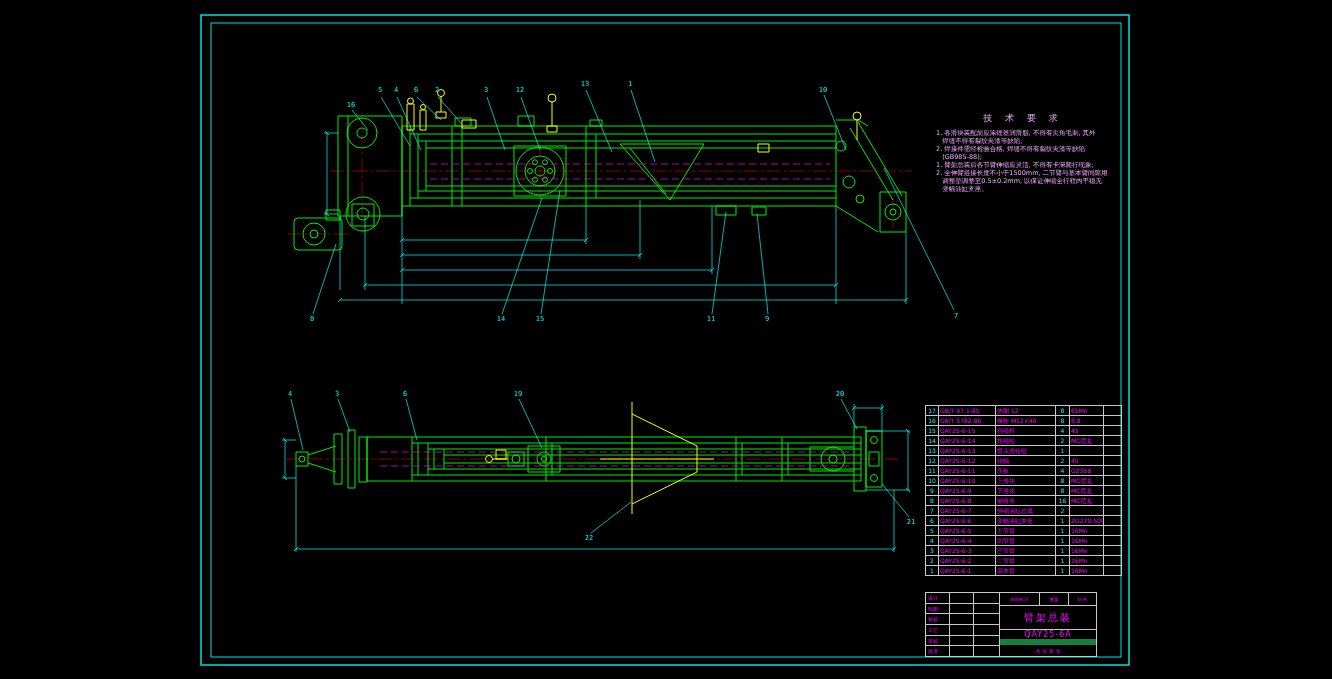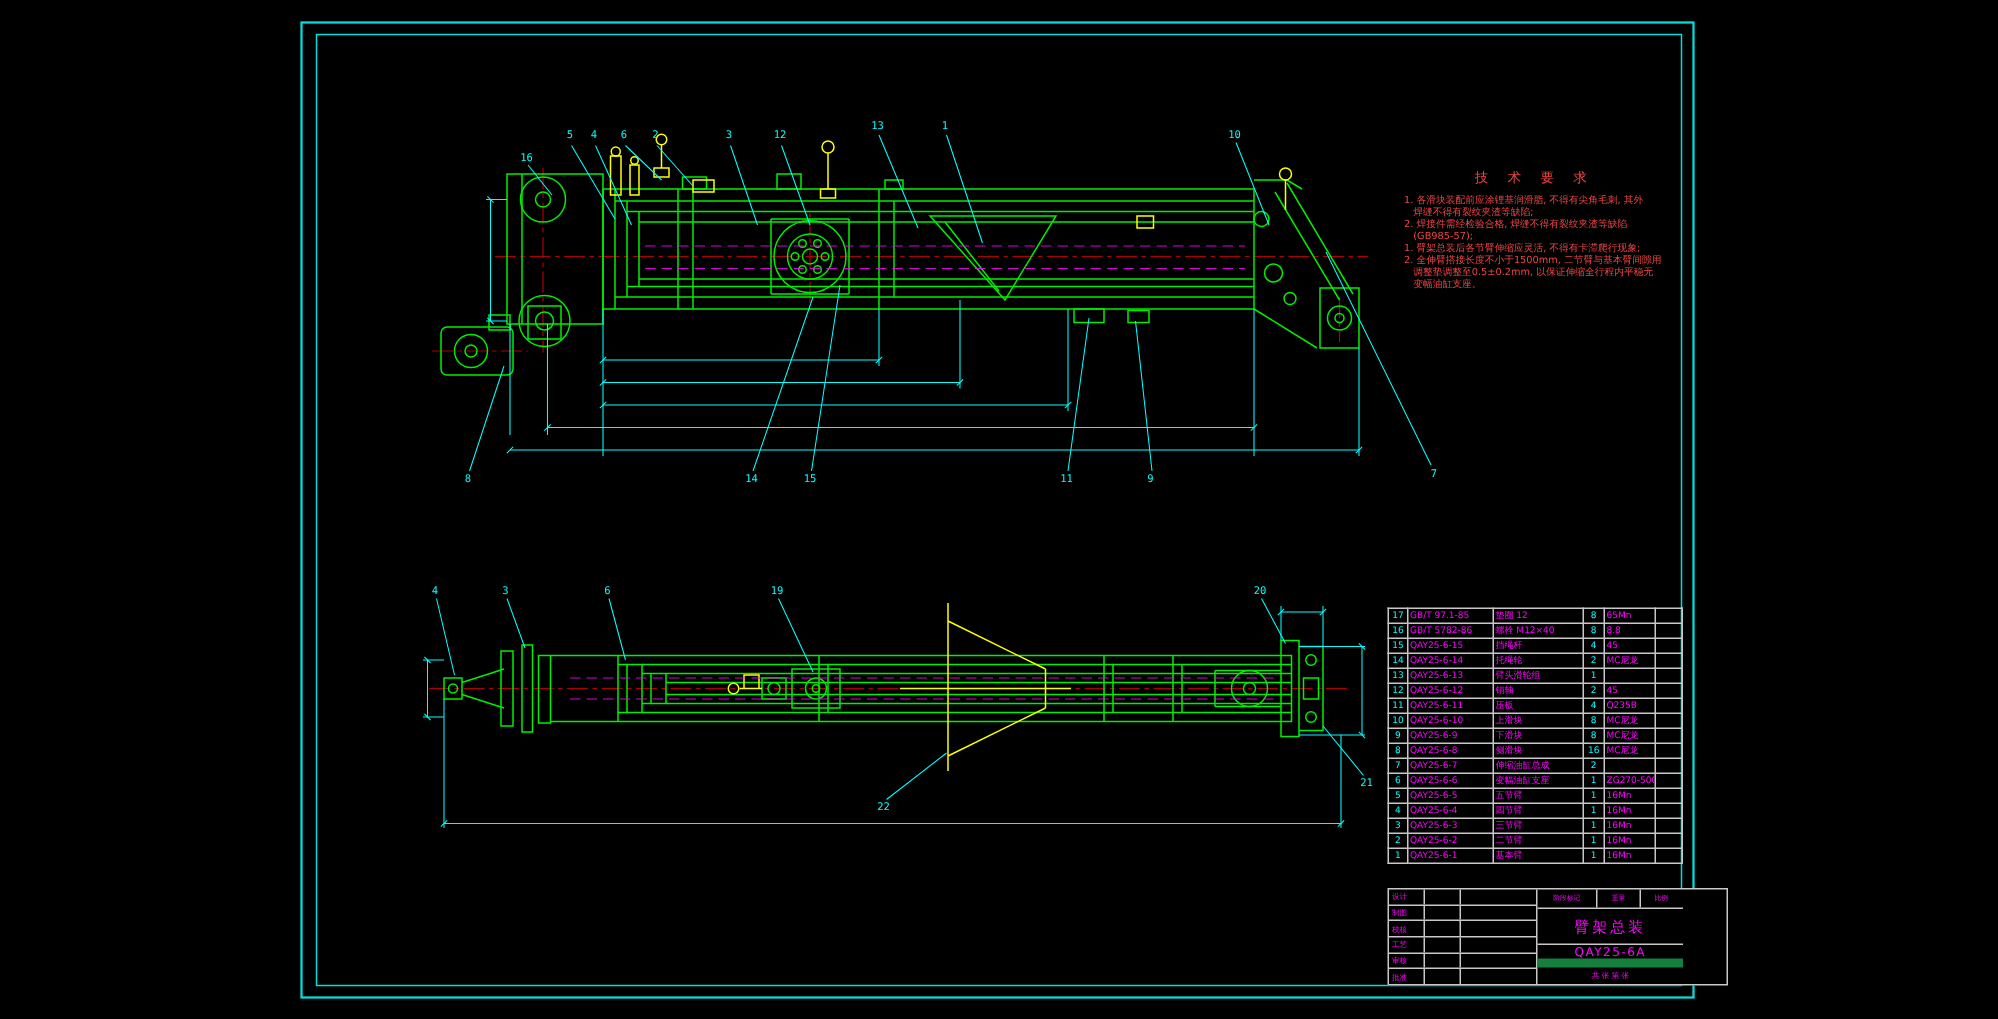"技 术 要 求" .tech { color: #ef4444 -> #f0abfc }
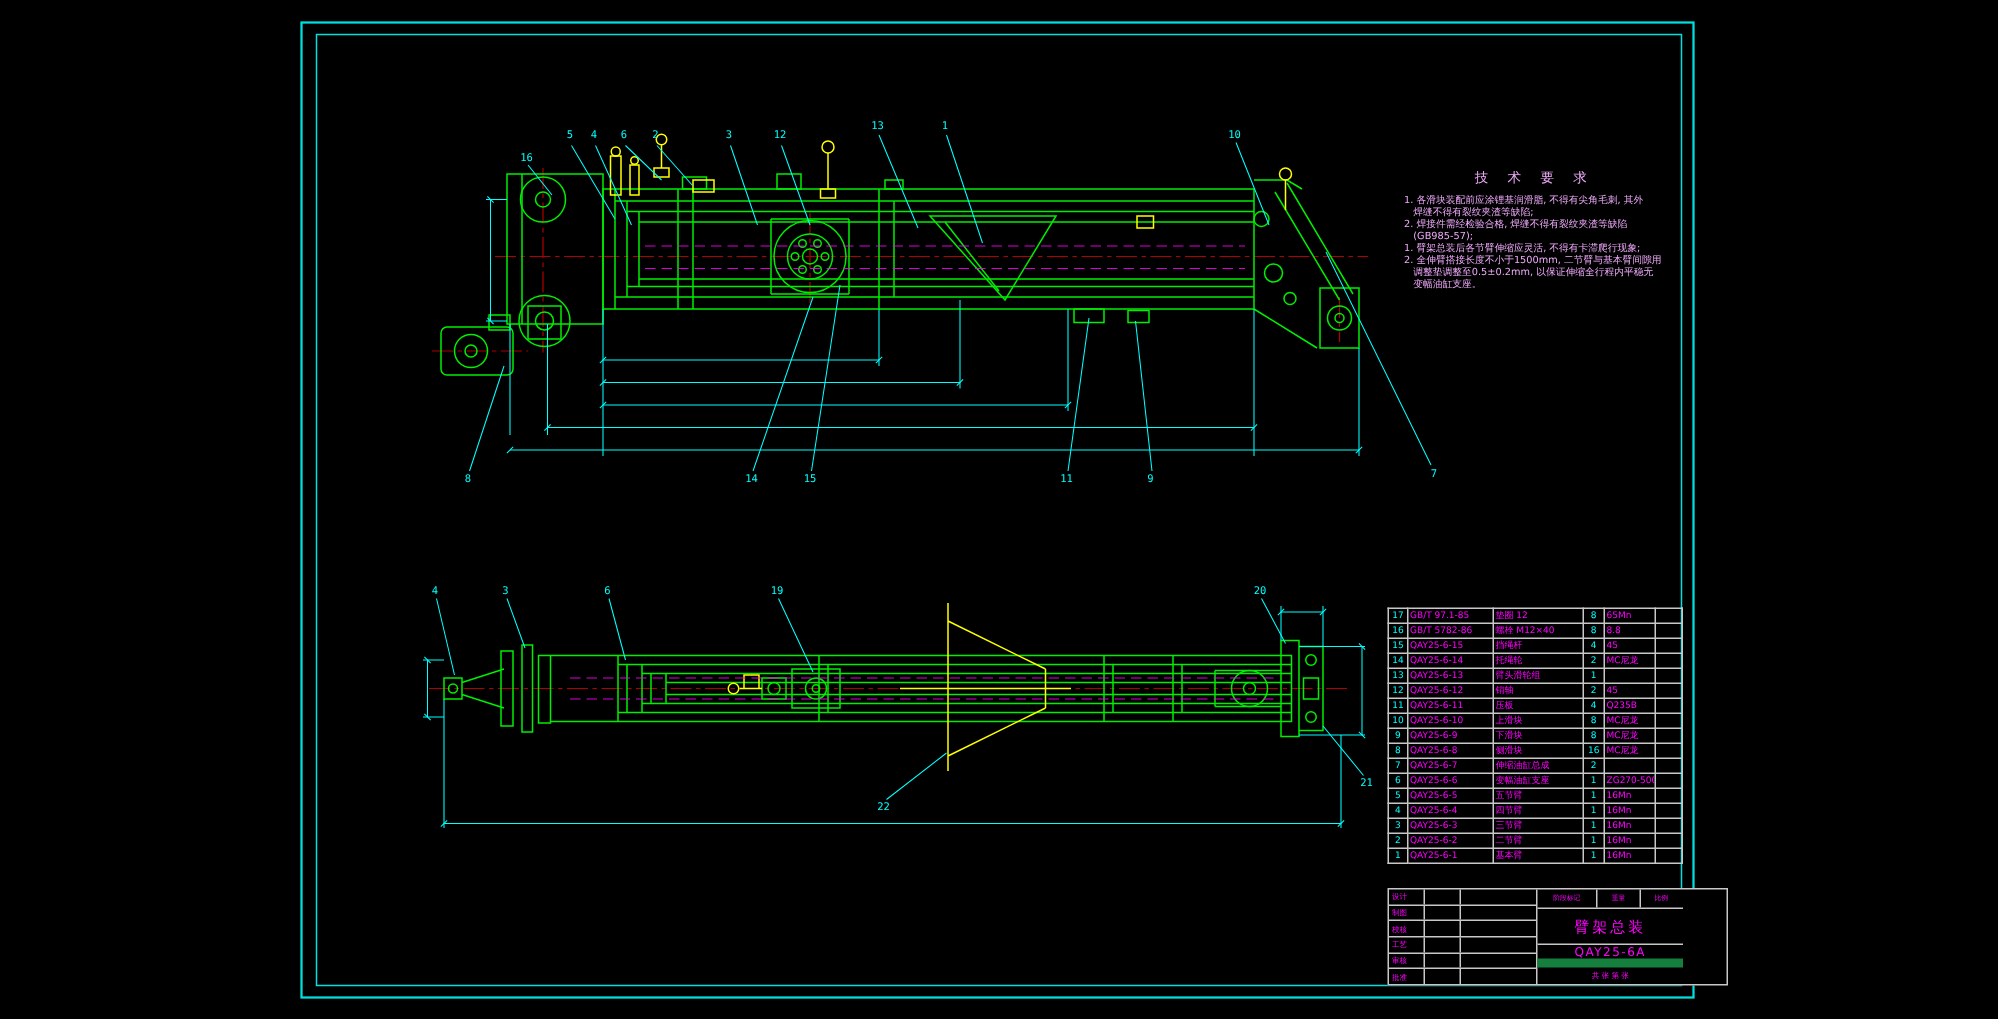"(GB985-57);" div.tech-line { text: GB985-57 -> GB985-88 }
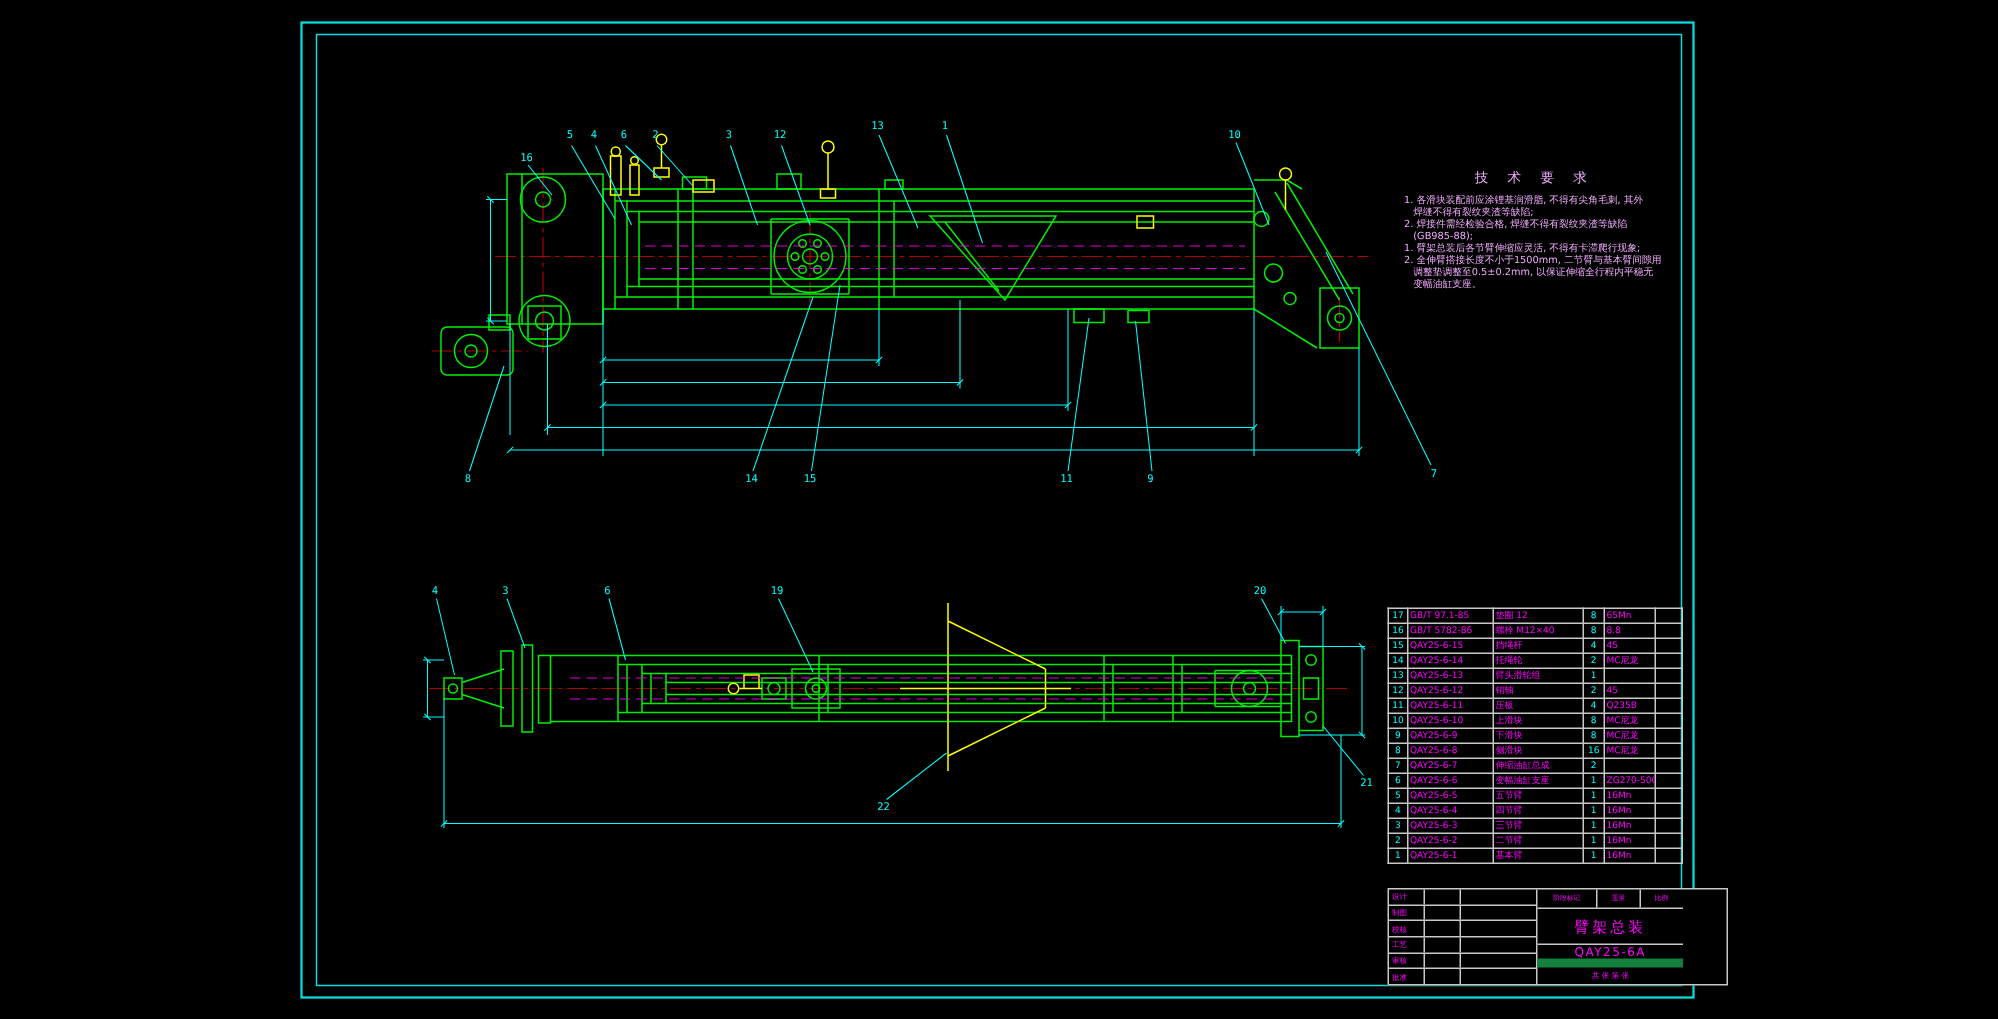"臂架总装" .tb { width: 227px -> 172px }
